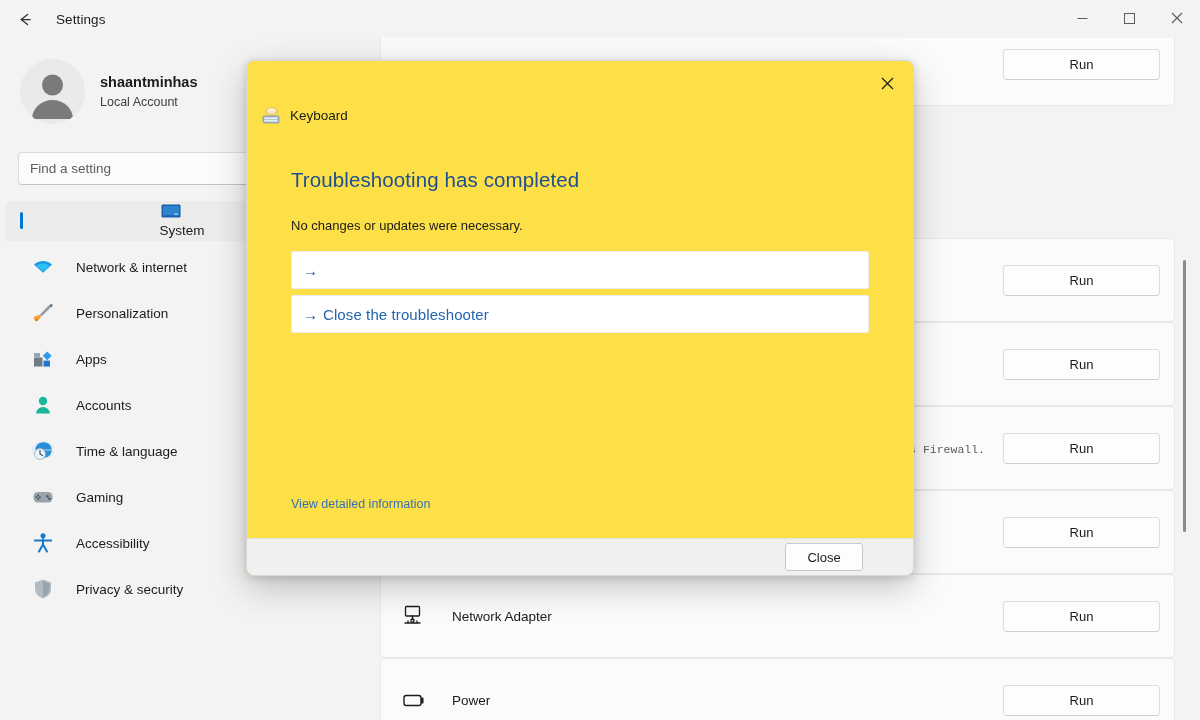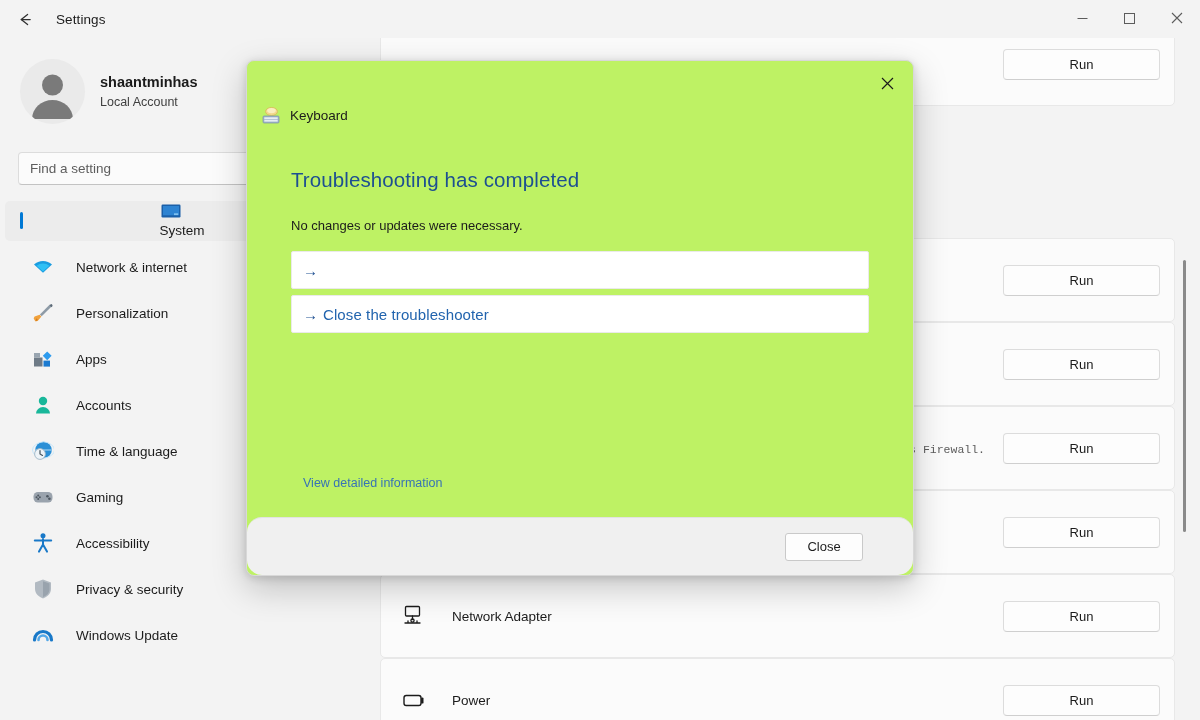"Keyboard" .dialog { background: #bef264 -> #fde047 }
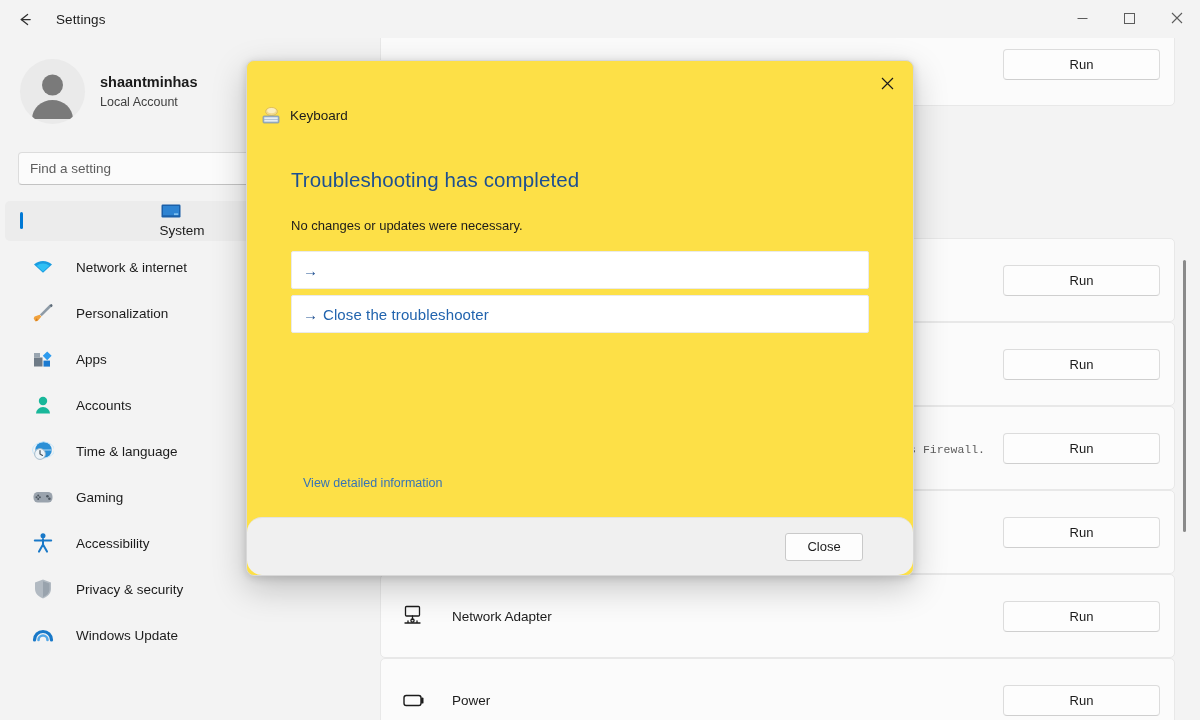"View detailed information" .detail-link { left: 56px -> 44px }
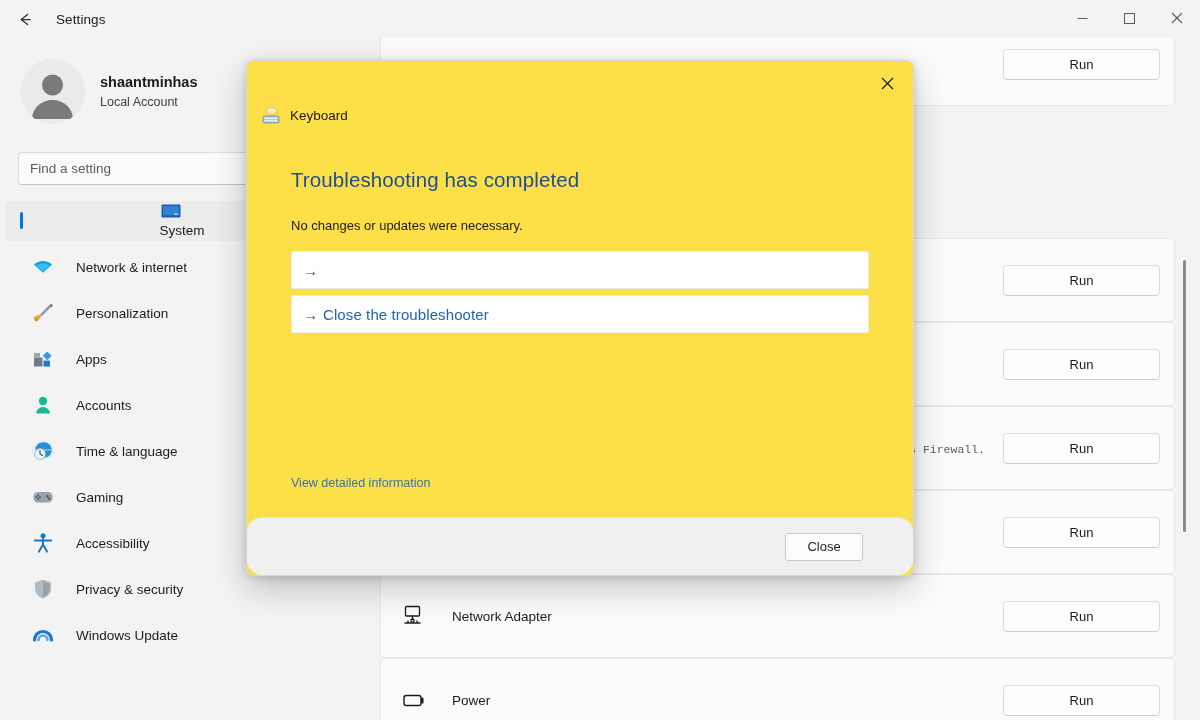"Close" .dlg-foot { border-radius: 15px -> none; height: 58px -> 37px }
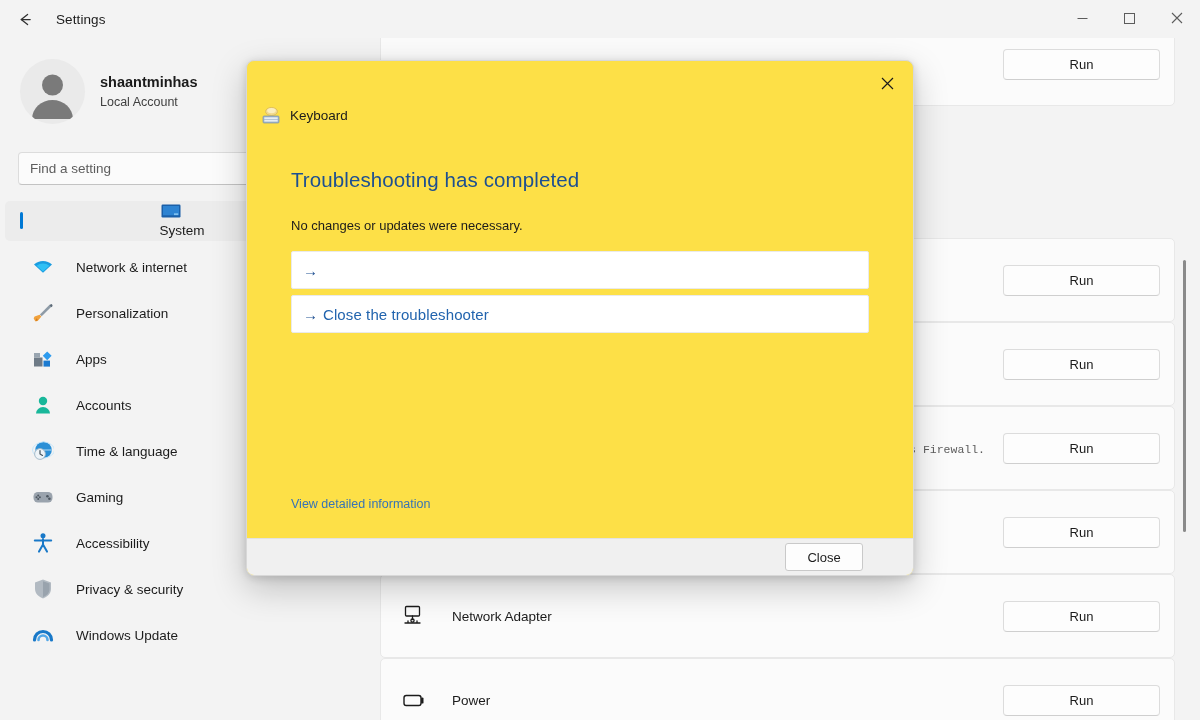"Windows Update" div.navitem { html: <div> <span> <svg> <path></path> <path></path> </svg> </span> <span>Windows Update</span> </div> -> none }
